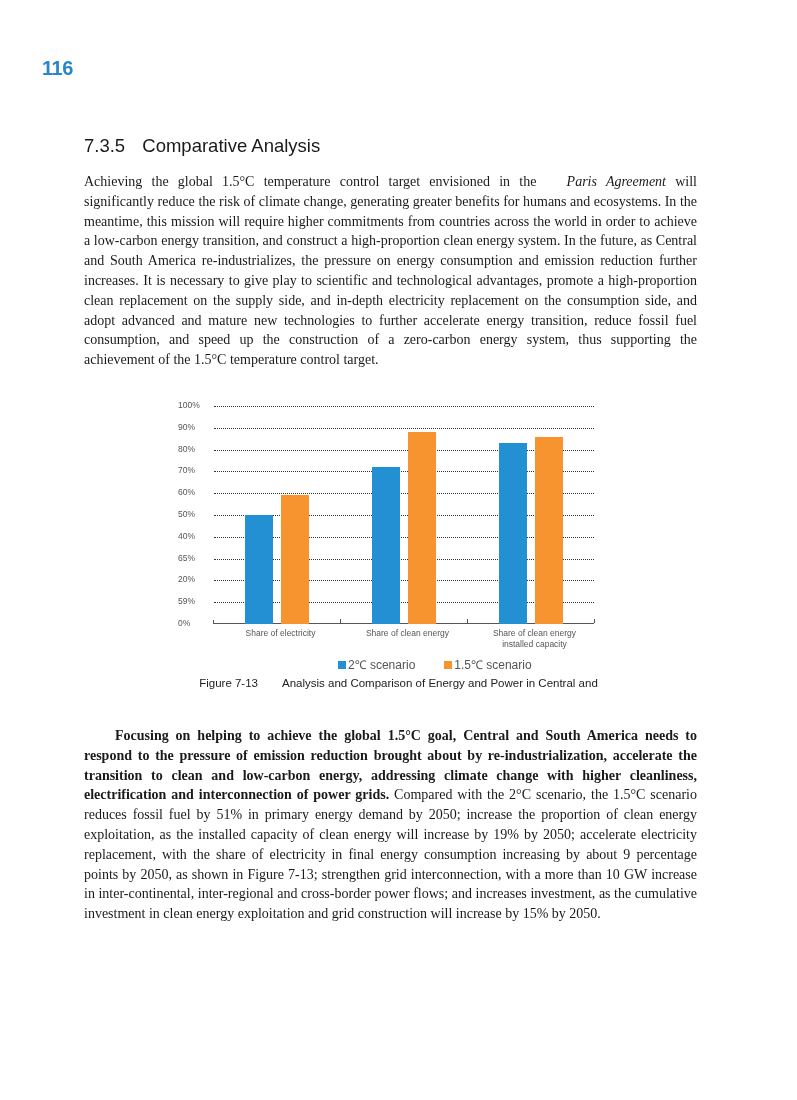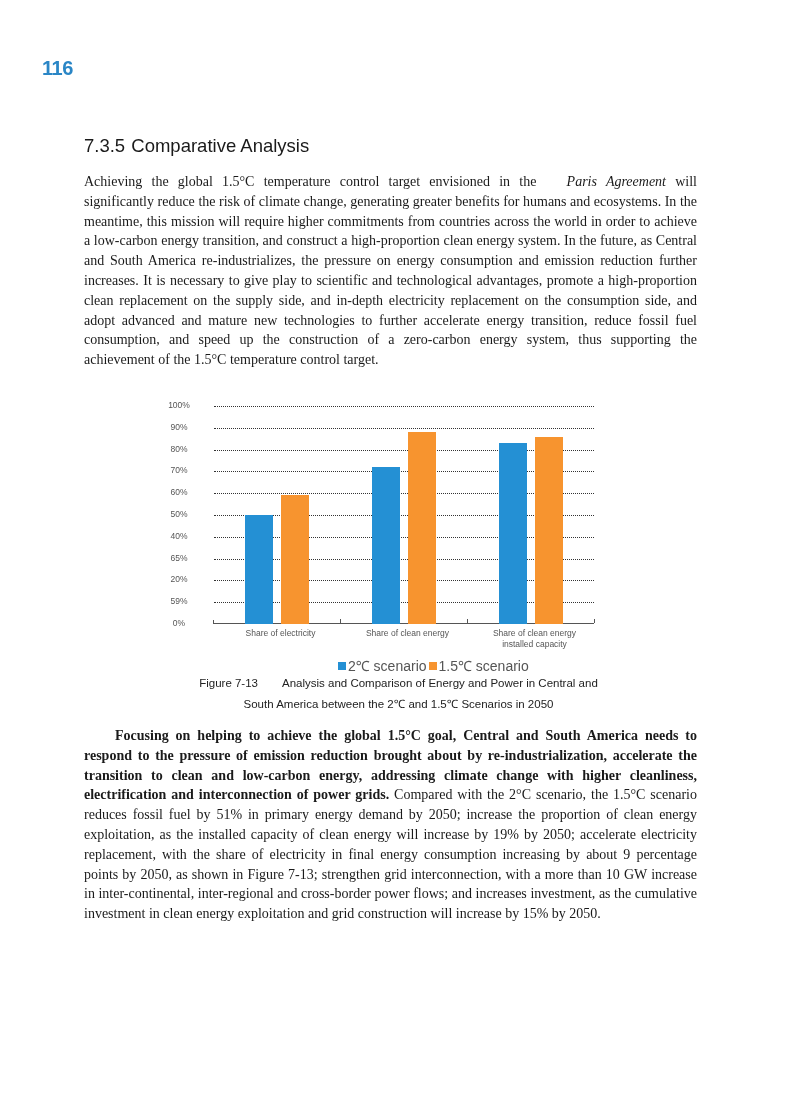"7.3.5" .section-heading .num { margin-right: 1px -> 12px }
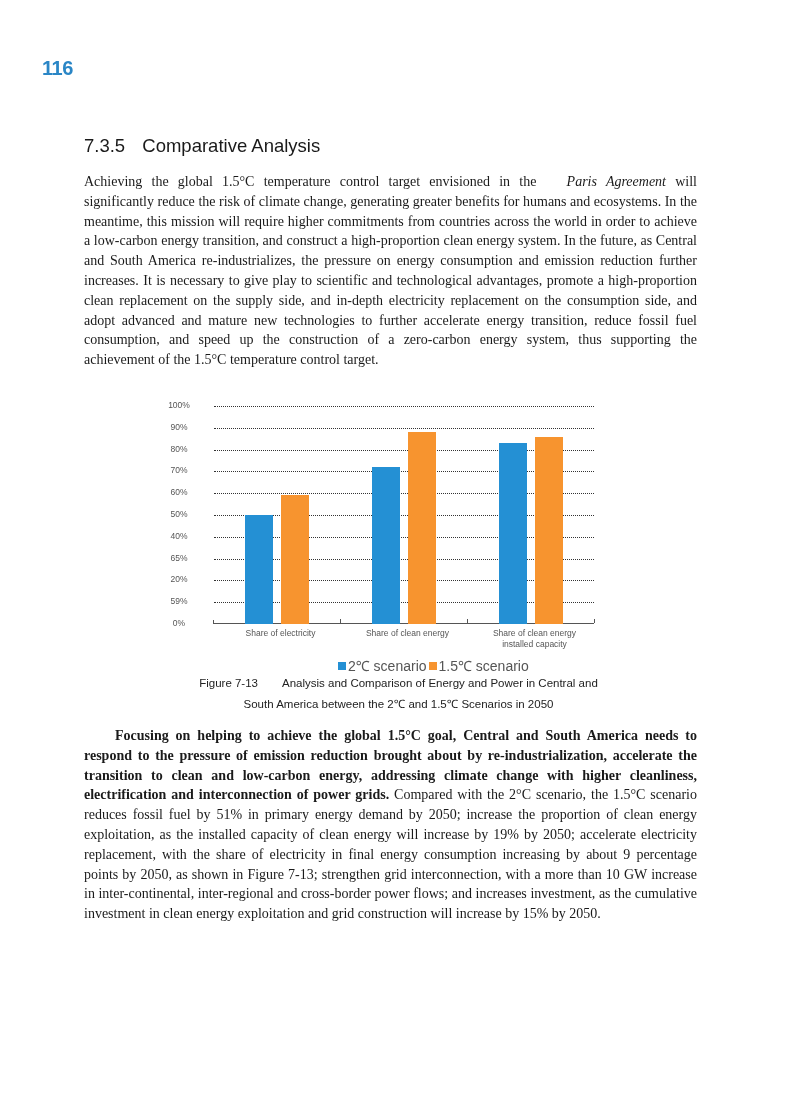"100%" .chart .ytick { left: 164px -> 178px; text-align: center -> left }
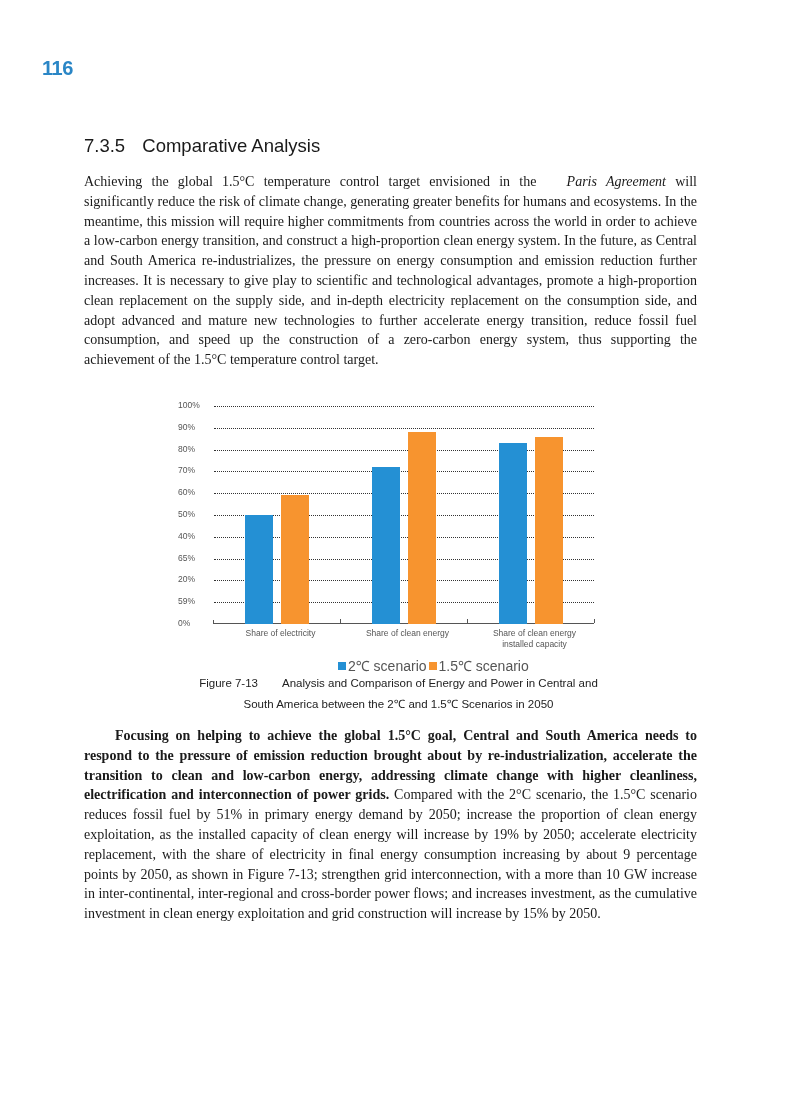"2℃ scenario" .chart .legend { font-size: 14px -> 12px; gap: 2px -> 29px }
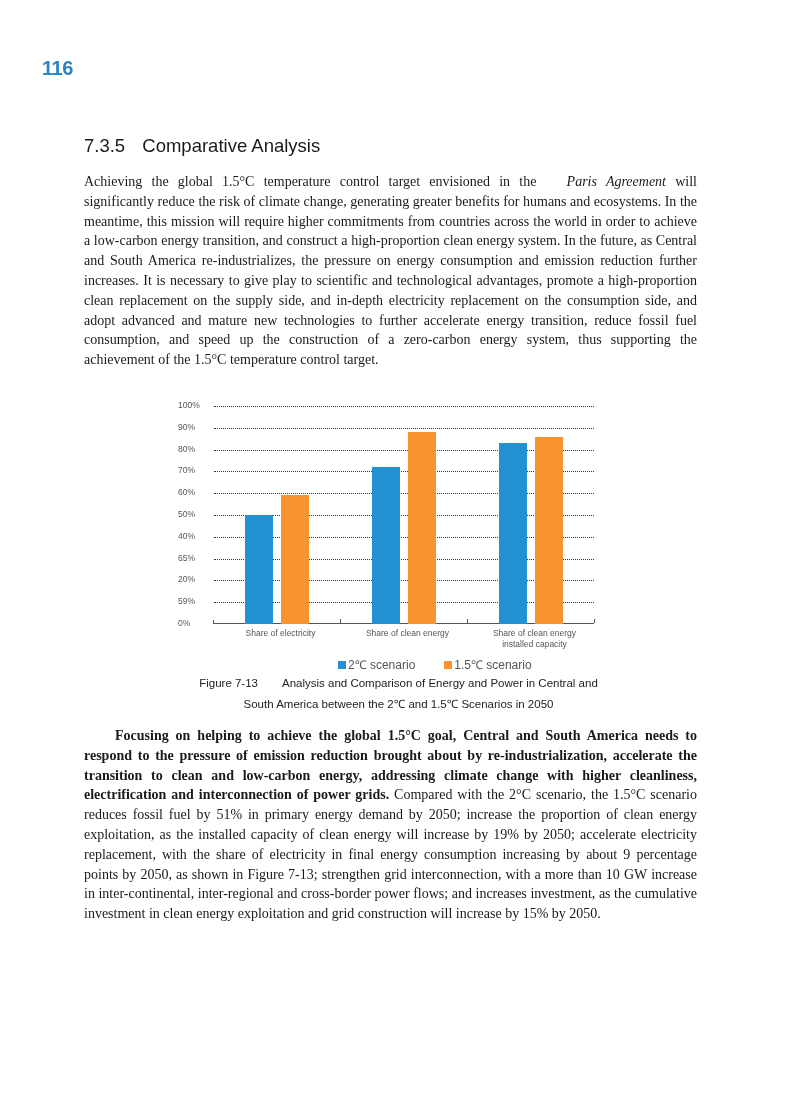"South America between the 2℃" div { html: <div>South America between the 2℃ and 1.5℃ Scenarios in 2050</div> -> none }
